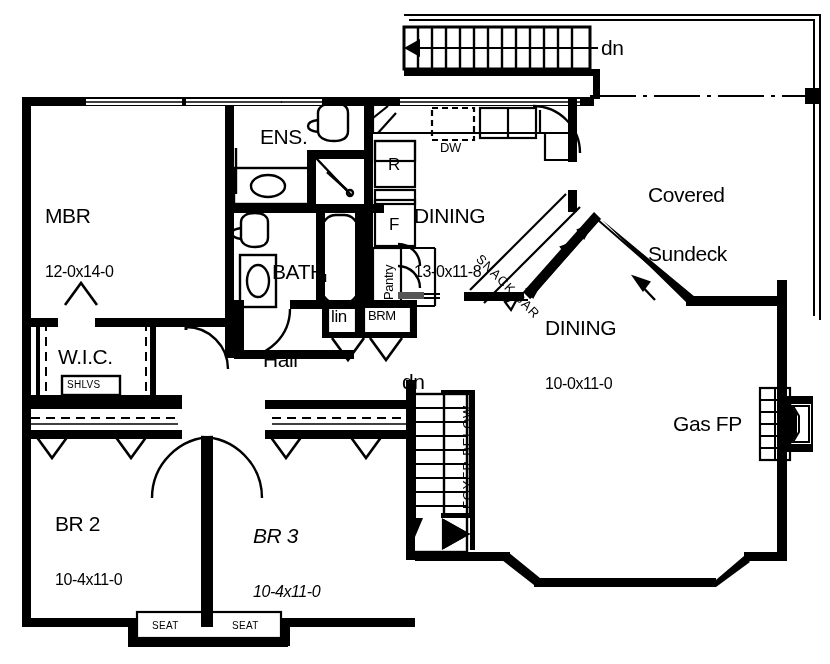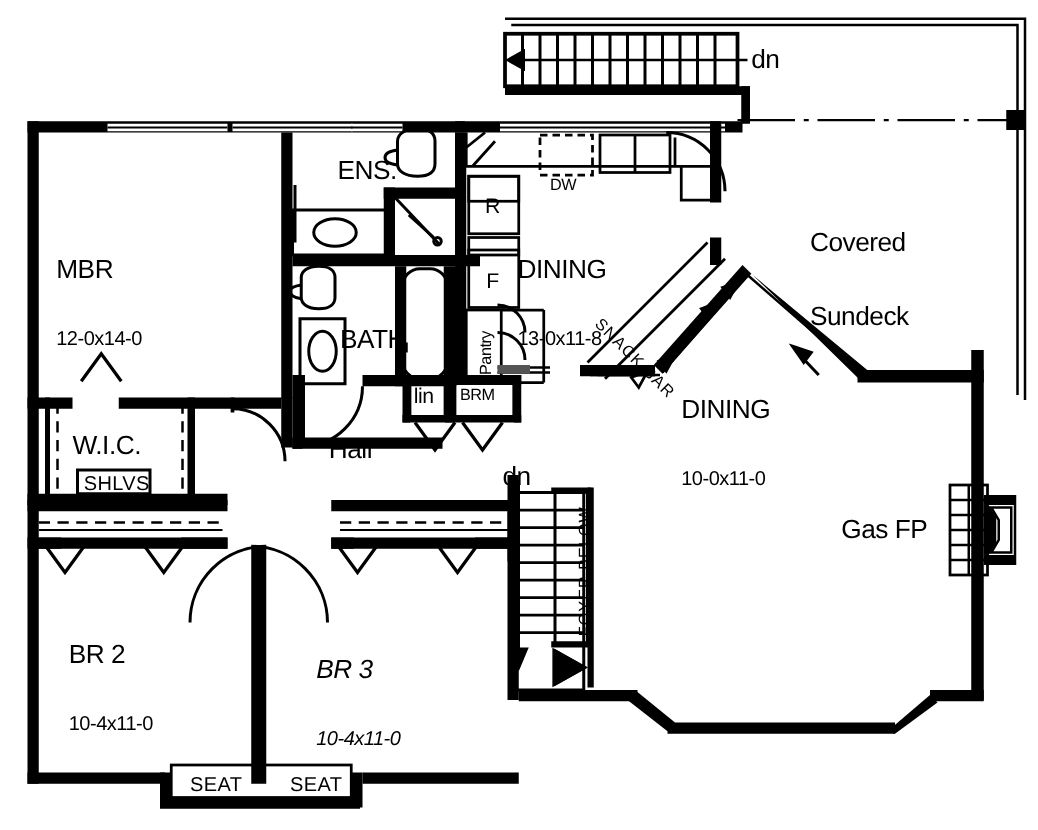"ENS." div.rm-label { left: 270px -> 260px }
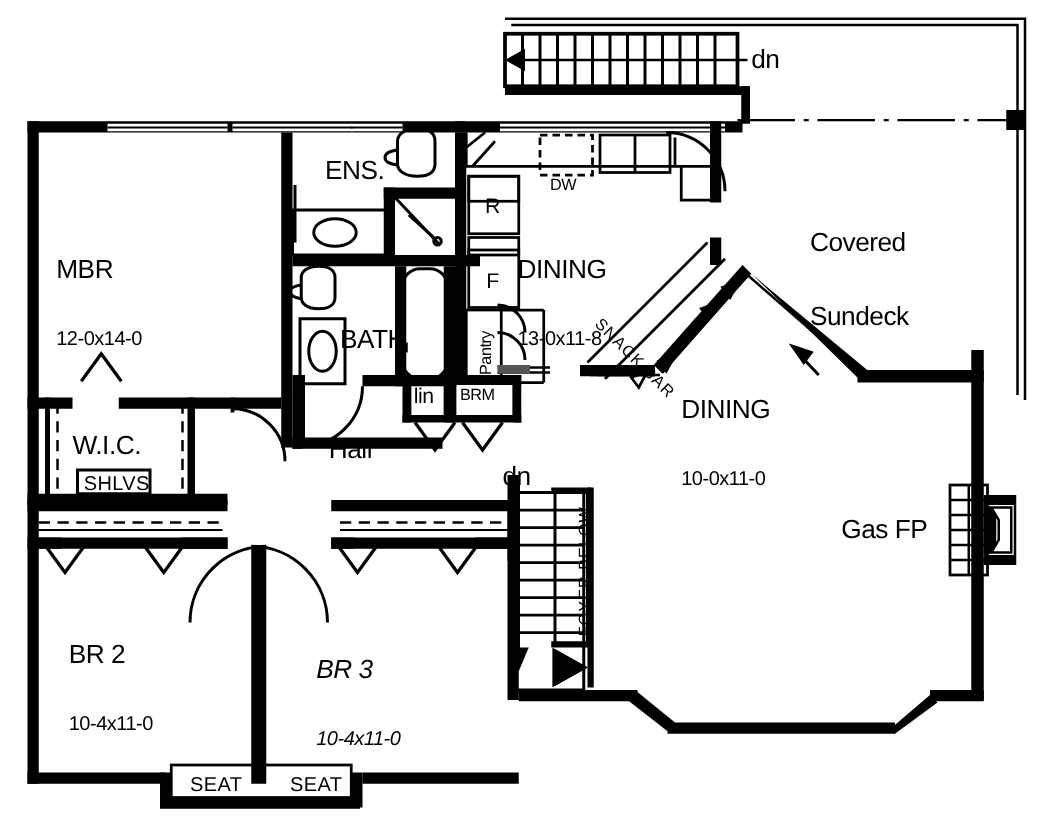"SHLVS" .lbl-tiny { font-size: 16px -> 10px }
